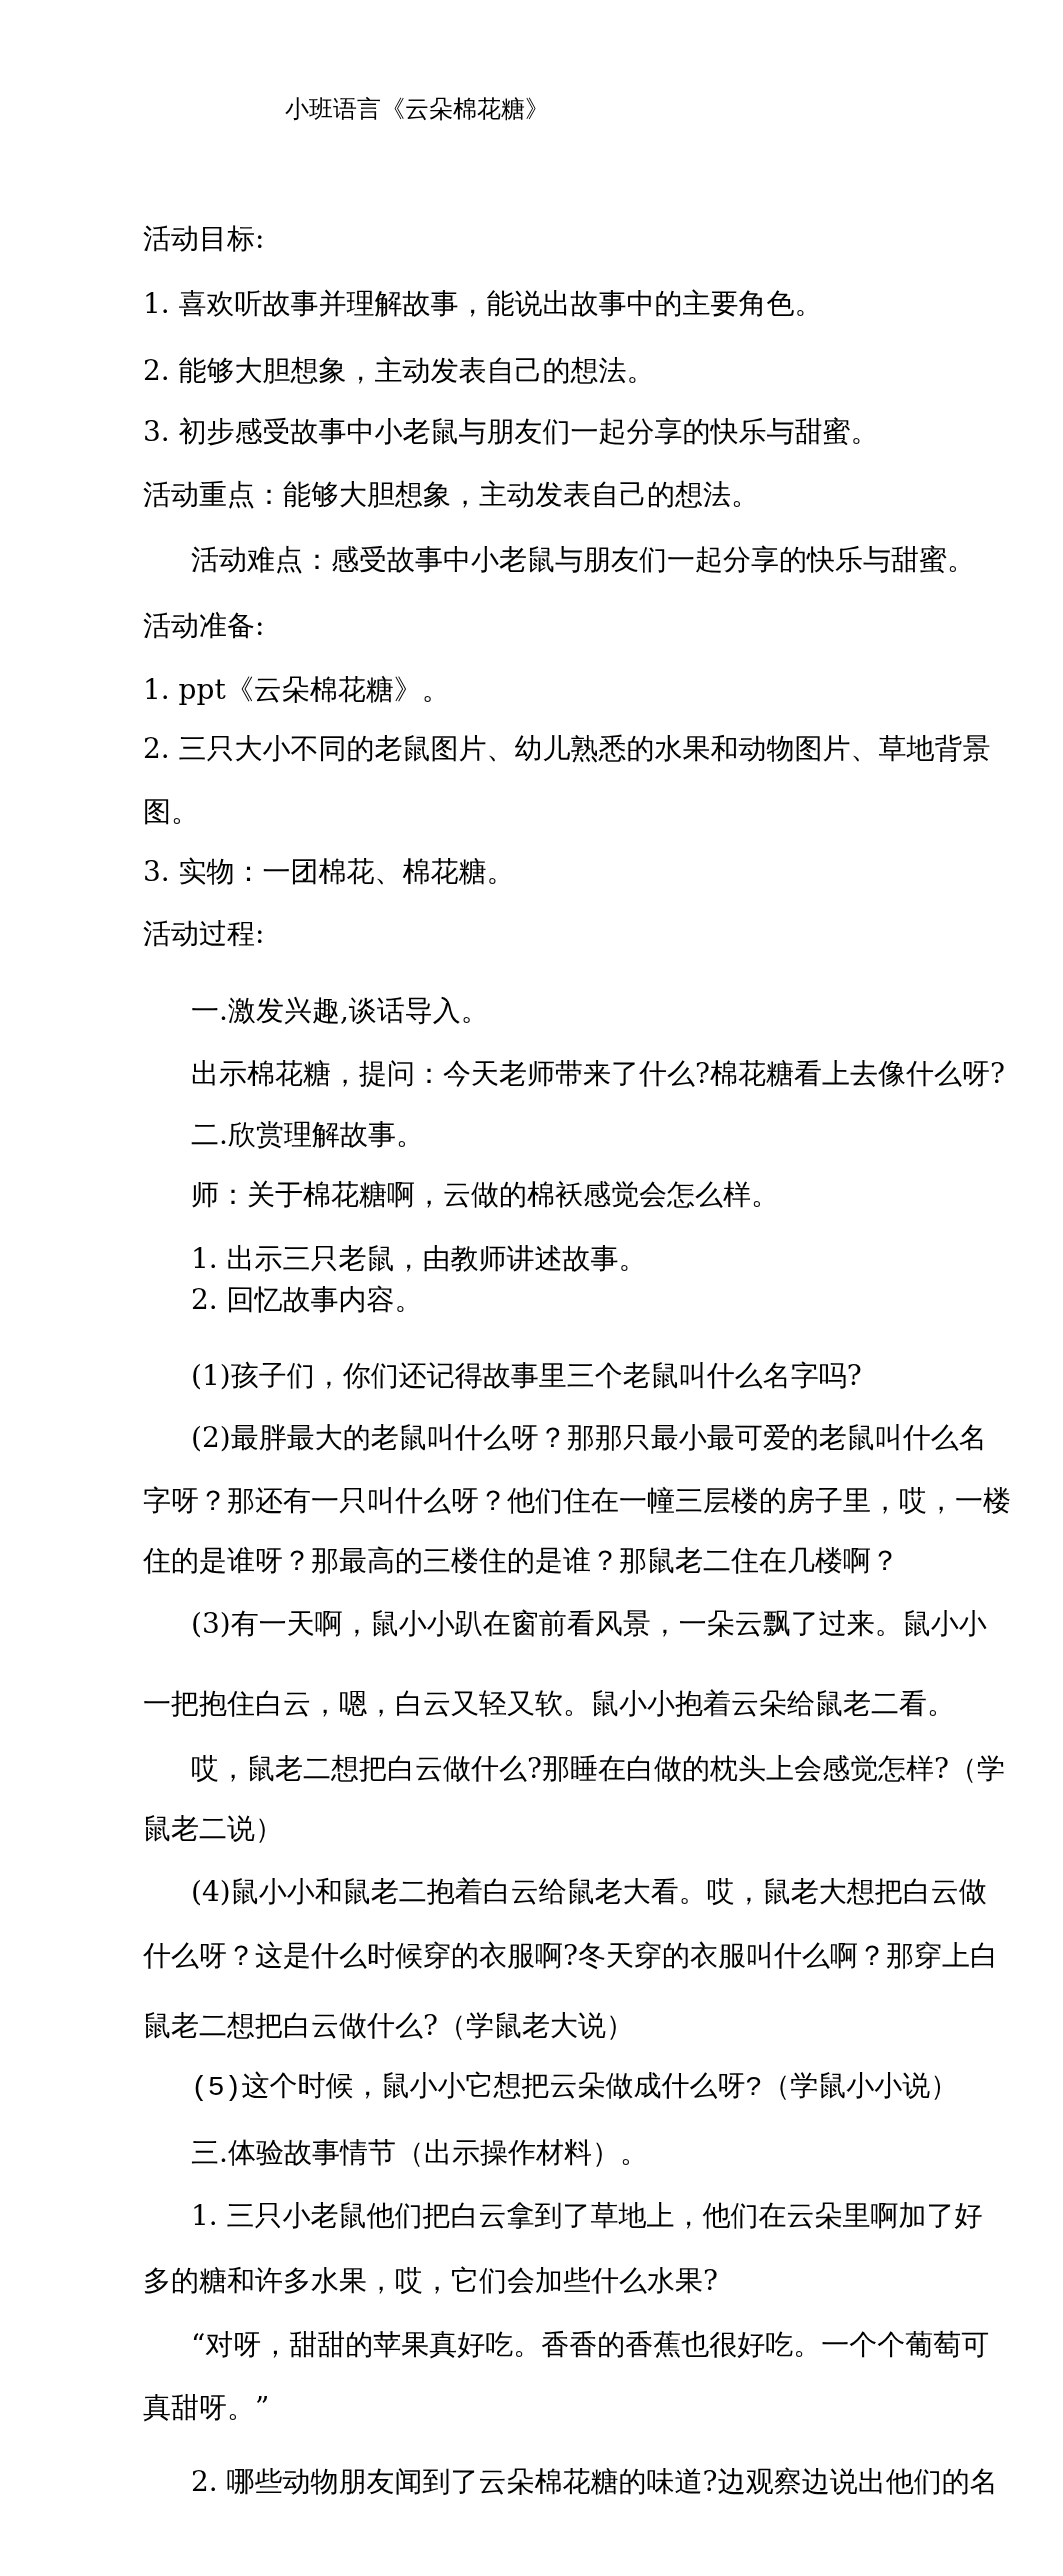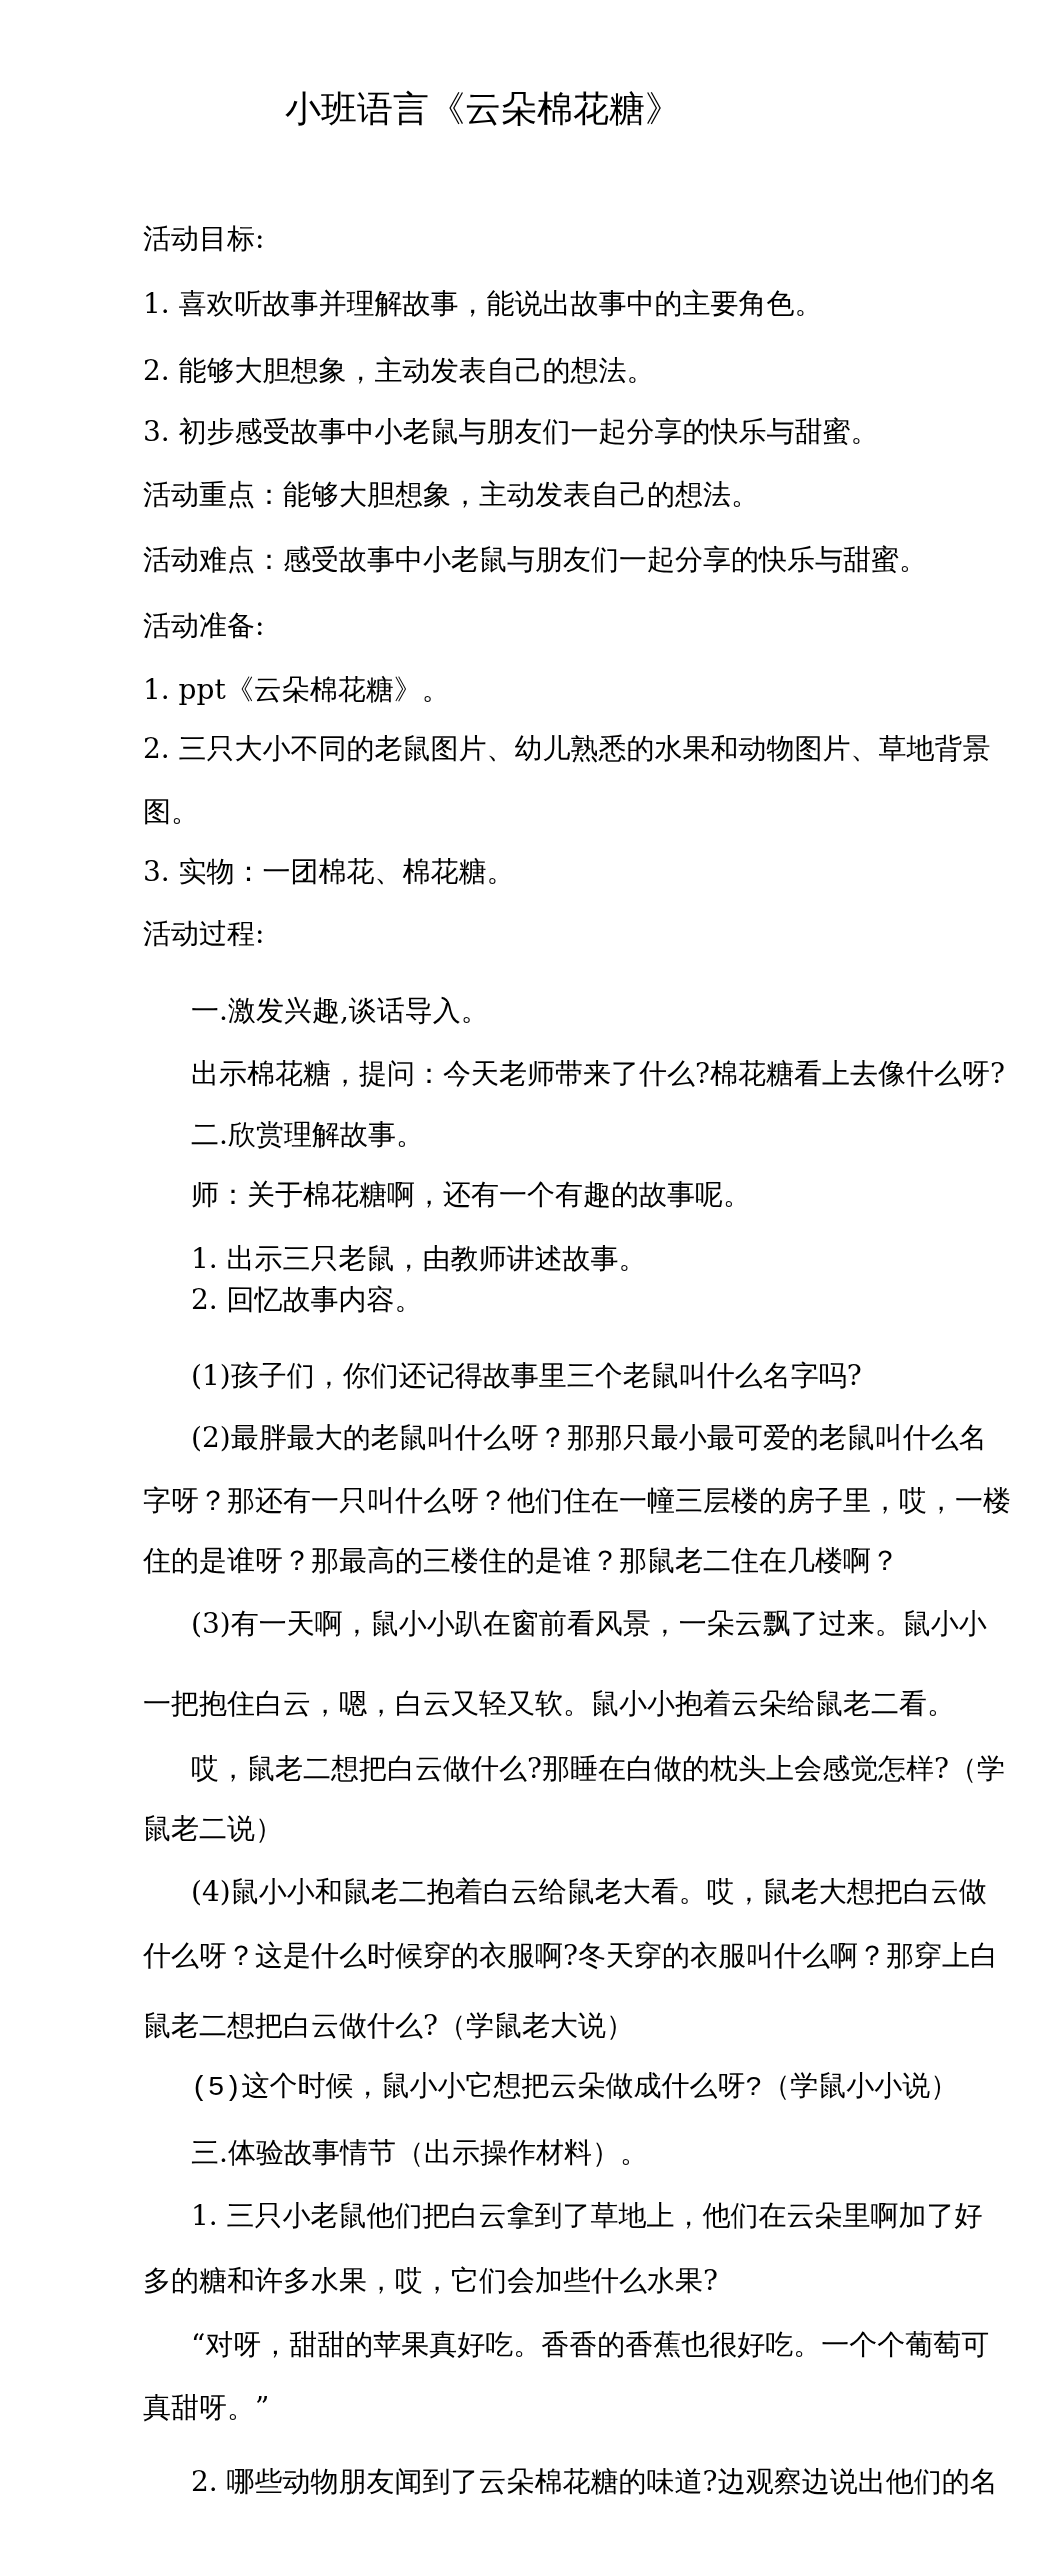"小班语言《云朵棉花糖》" .doc-title { font-size: 36px -> 24px }
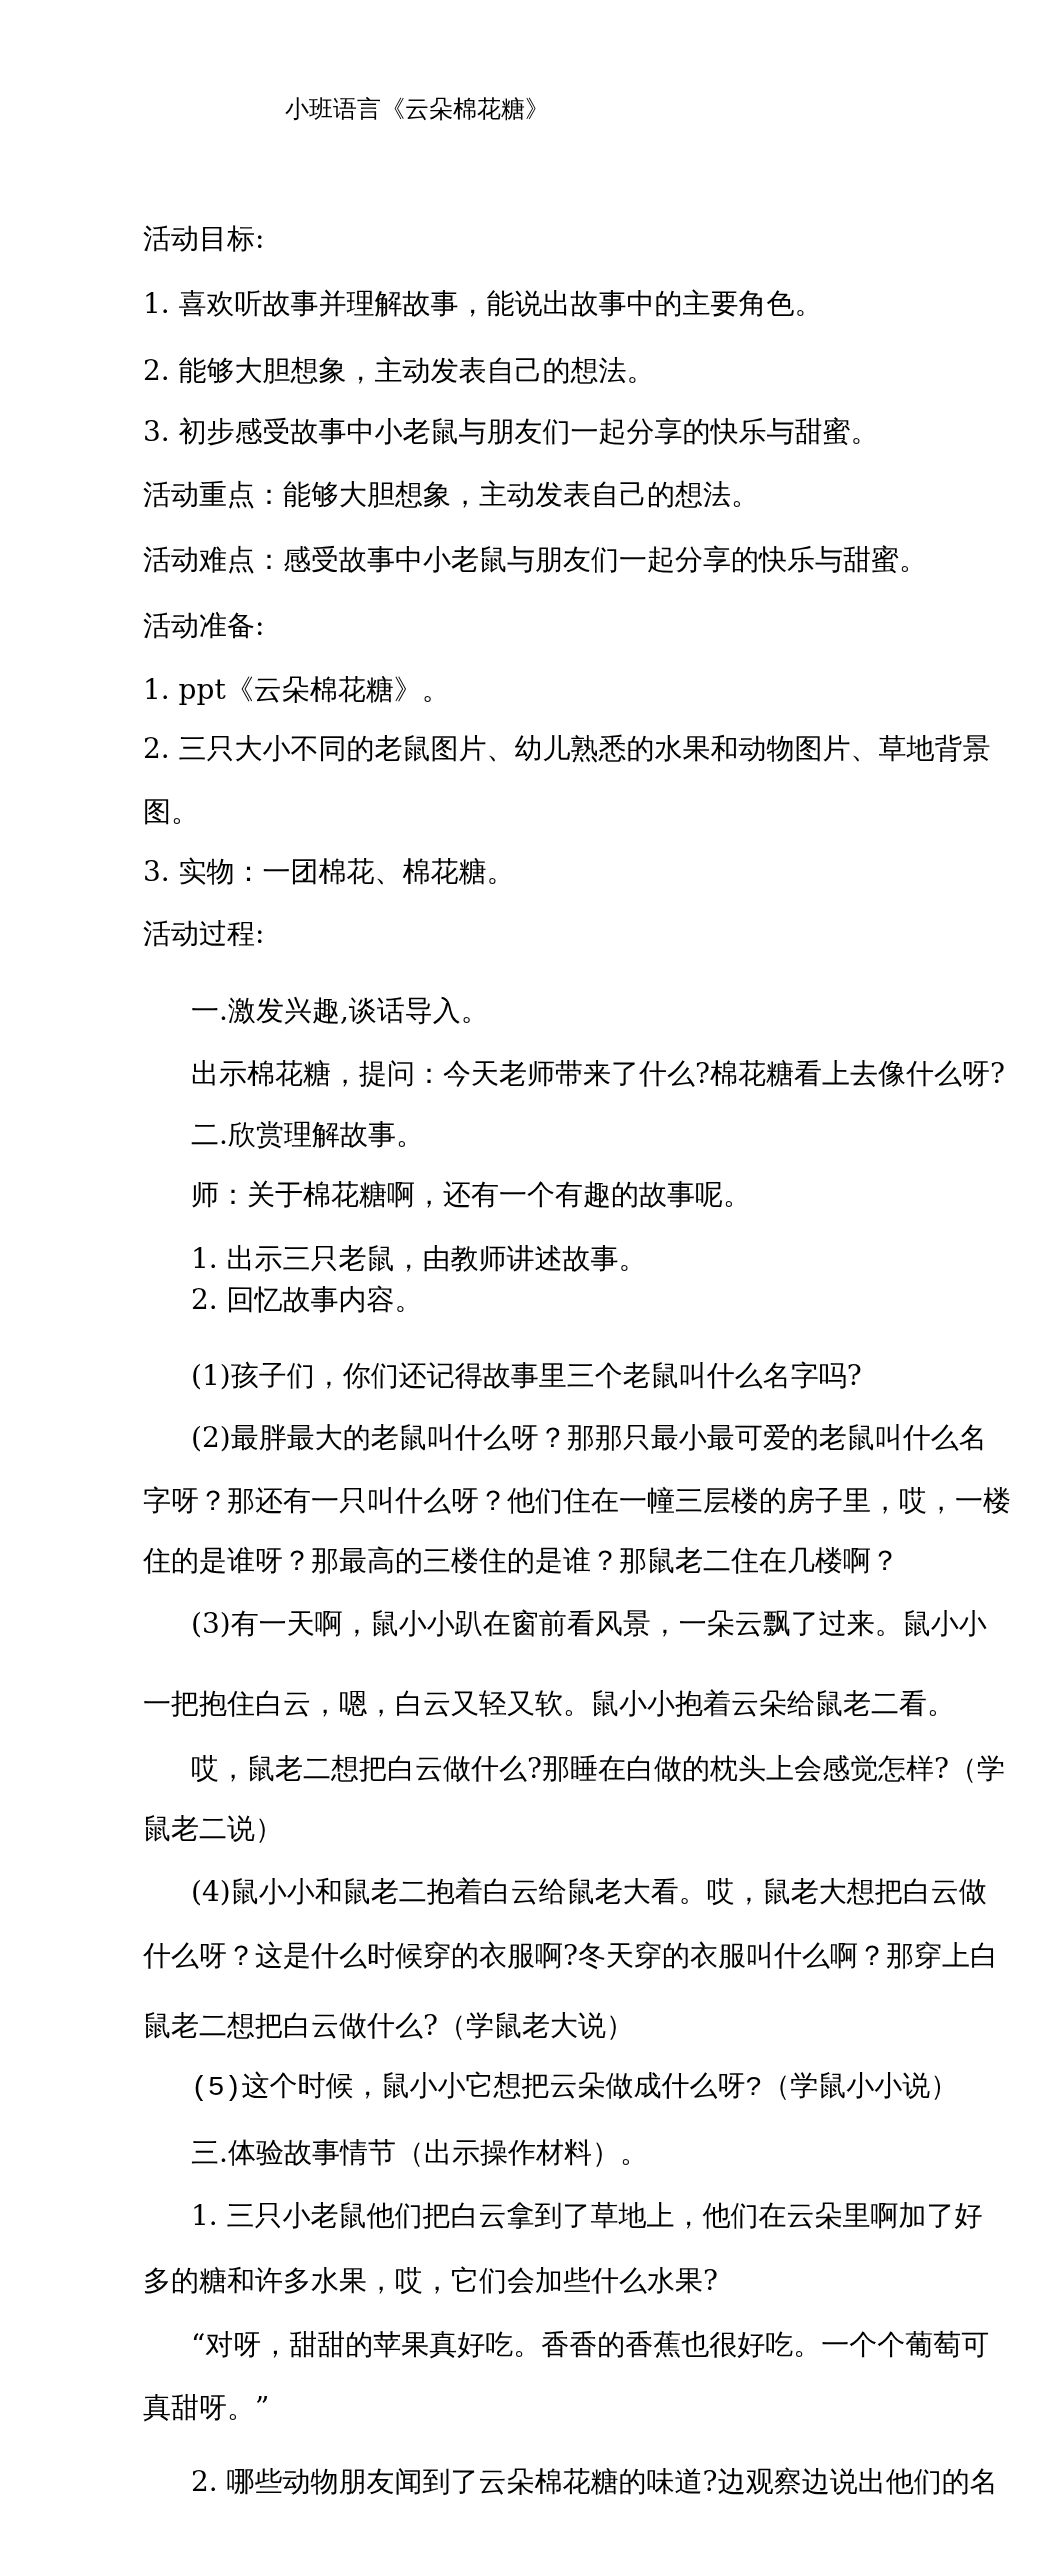"活动难点：感受故事中小老鼠与朋友们一起分享的快乐与甜蜜。" div.line { margin-left: none -> 48px }
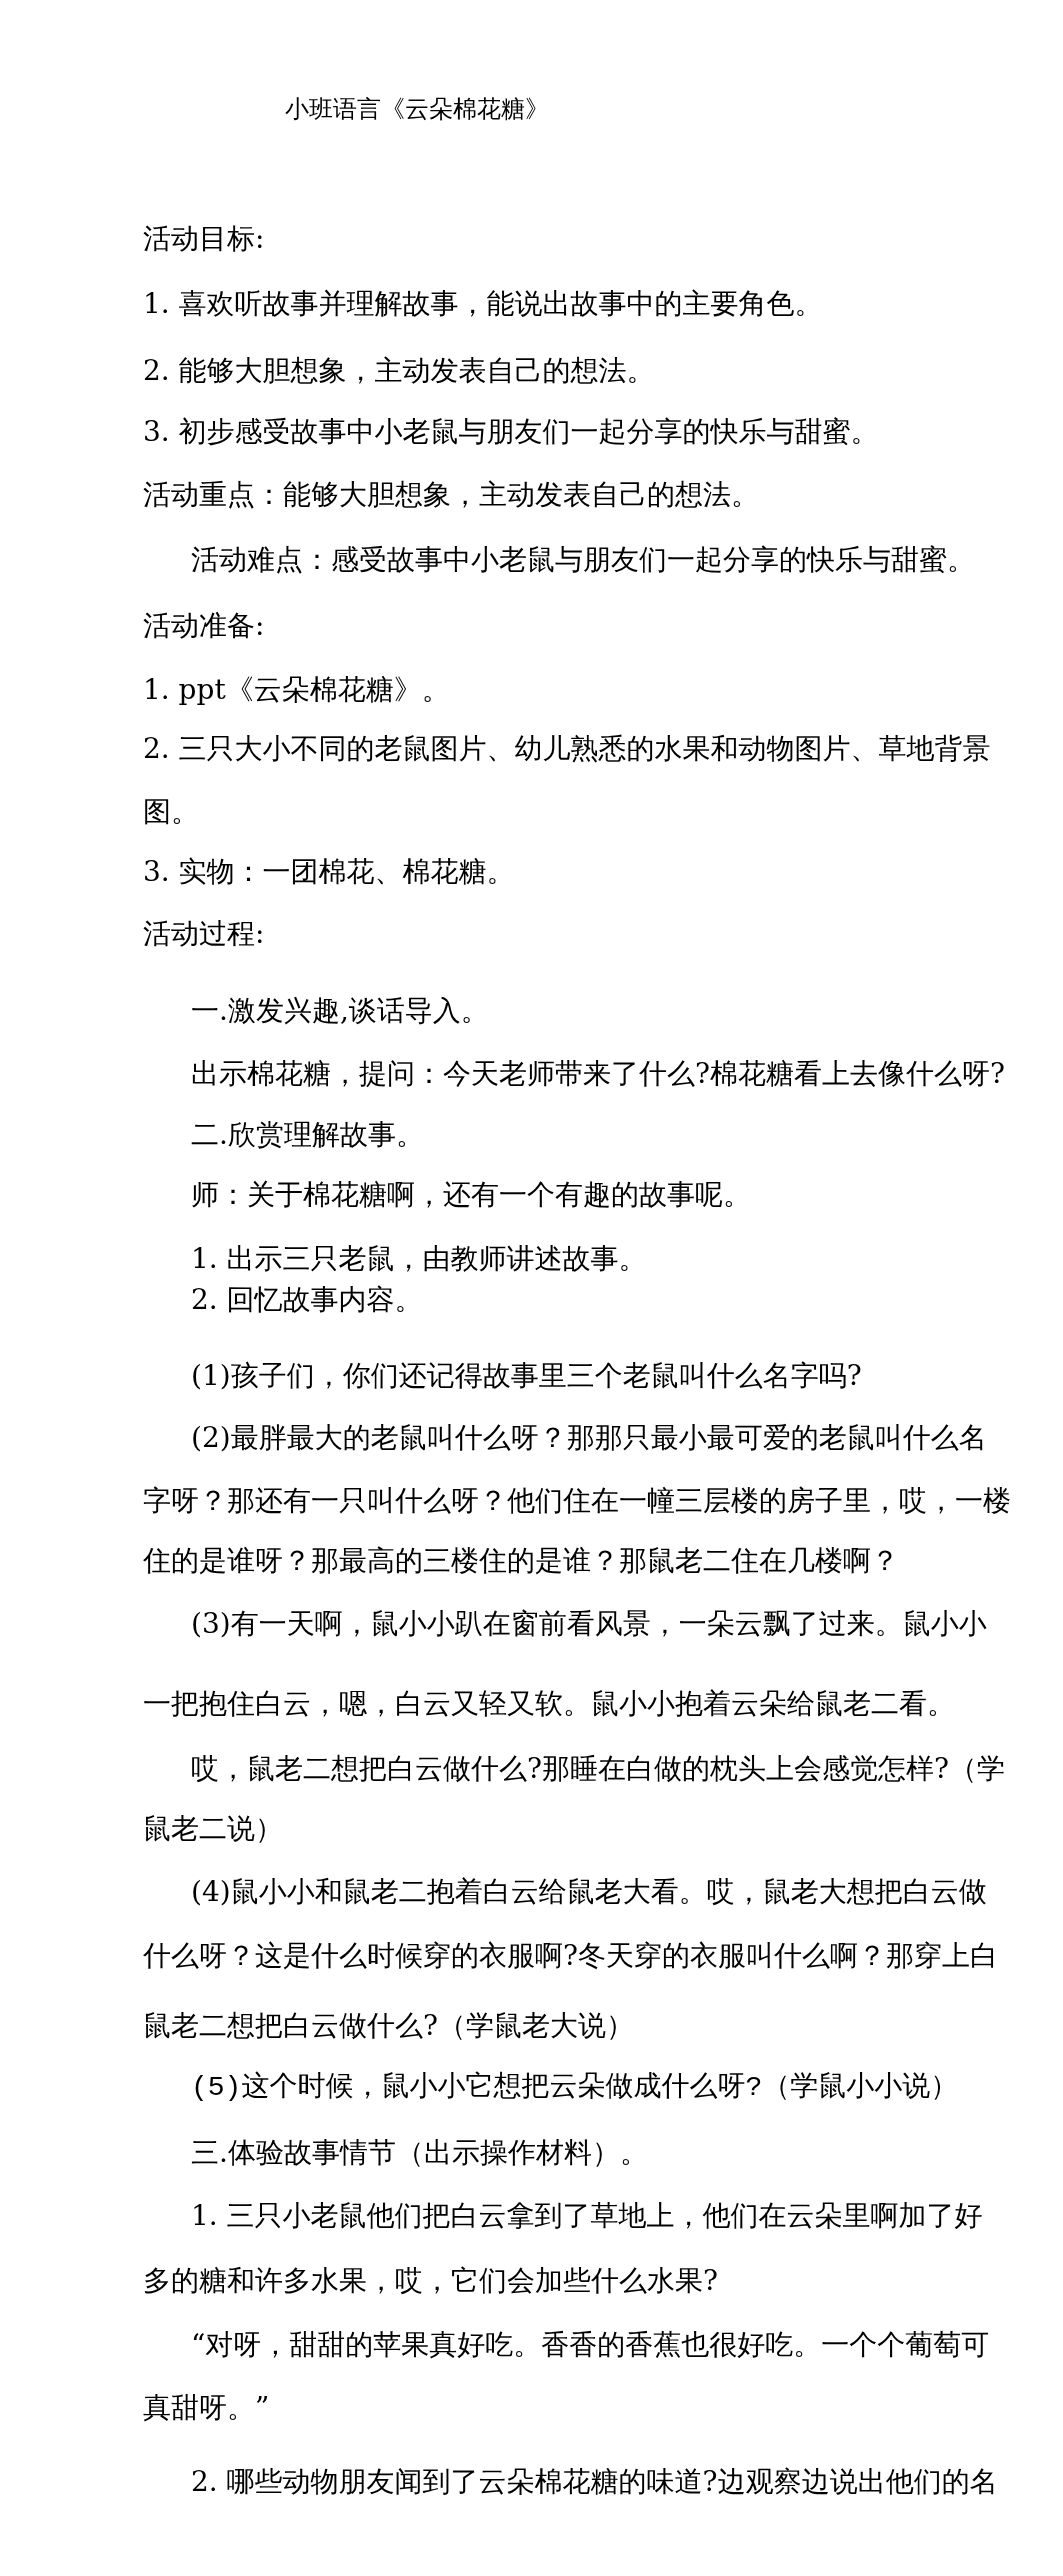"师：关于棉花糖啊，还有一个有趣的故事呢。" div.line { text: 还有一个有趣的故事呢 -> 云做的棉袄感觉会怎么样 }
